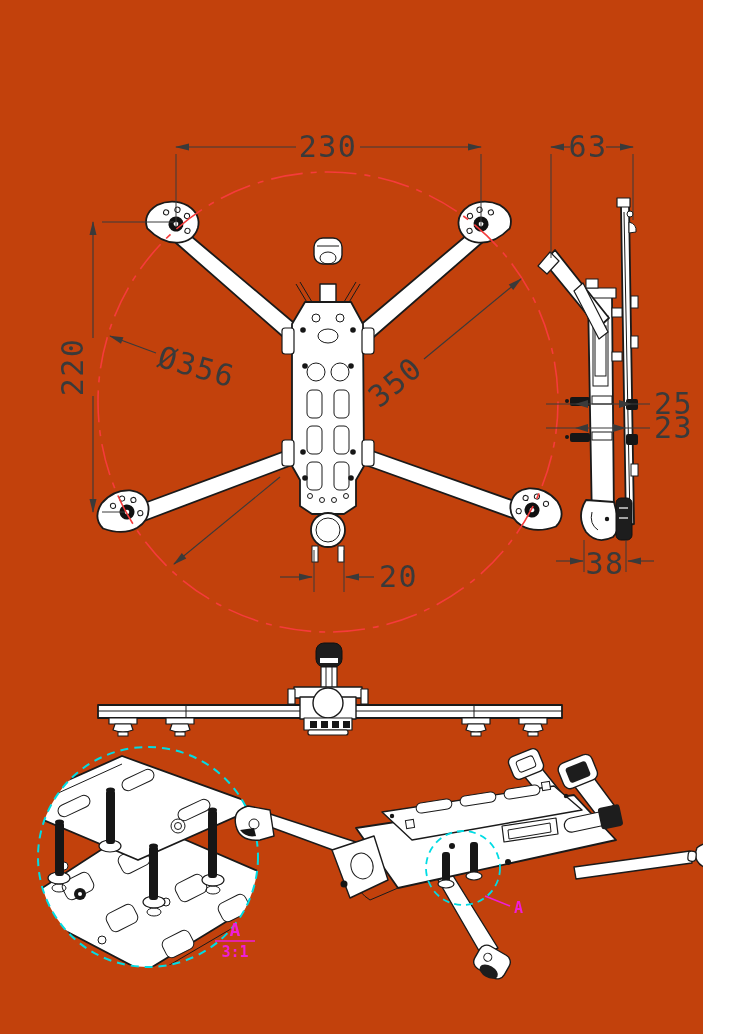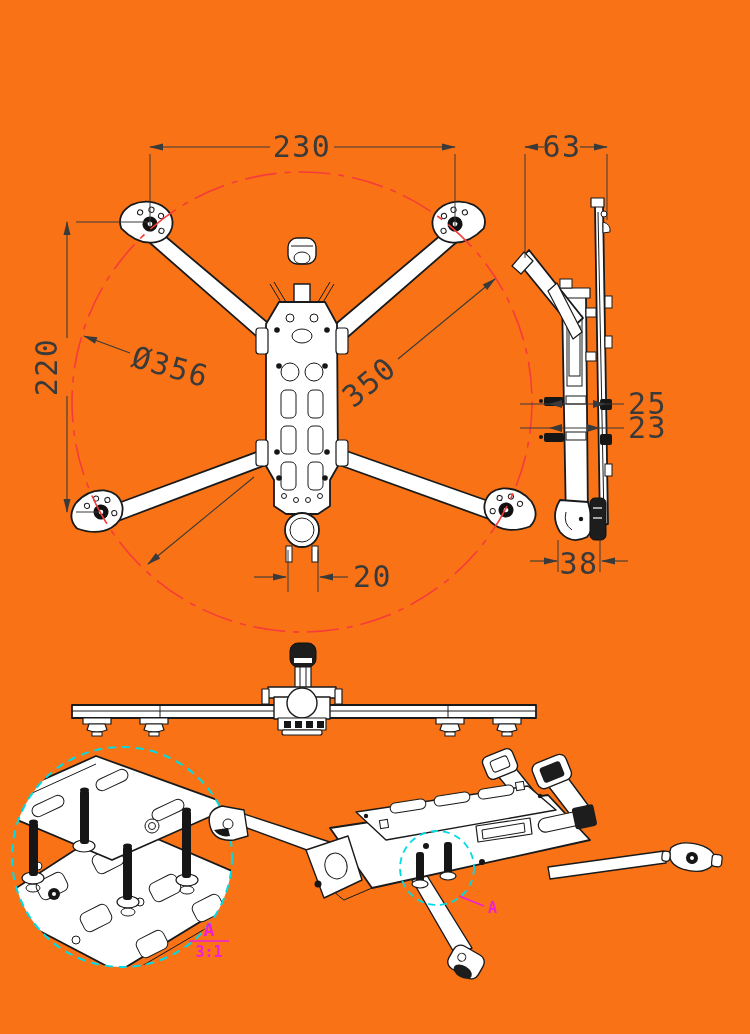"230" .page { background: #f97316 -> #c2410c; padding-left: none -> 26px; width: 750px -> 677px }
